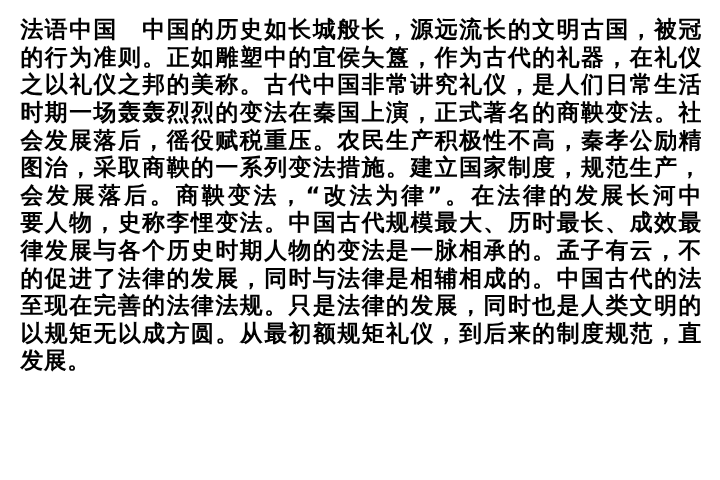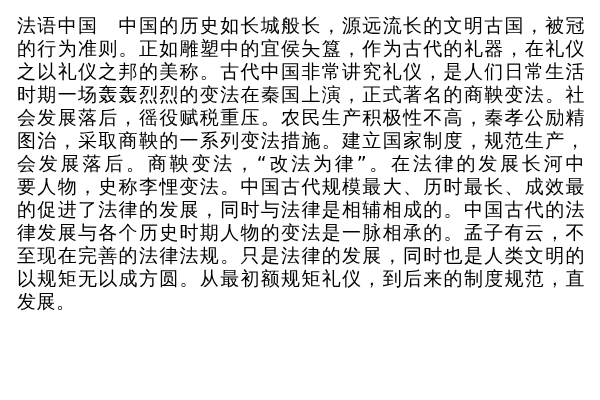"法语中国 中国的历史如长城般长，源远流长的文明古国，被冠" .doc-page { font-weight: 400 -> 700 }
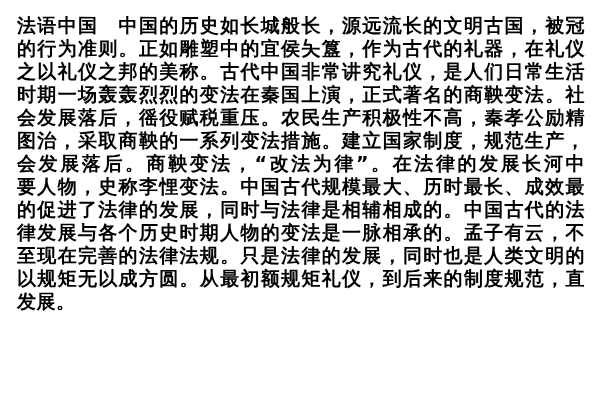"的促进了法律的发展，同时与法律是相辅相成的。中国古代的法" div.text-line { order: before "律发展与各个历史时期人物的变法是一脉相承的。孟子有云，不" -> after "律发展与各个历史时期人物的变法是一脉相承的。孟子有云，不" }
